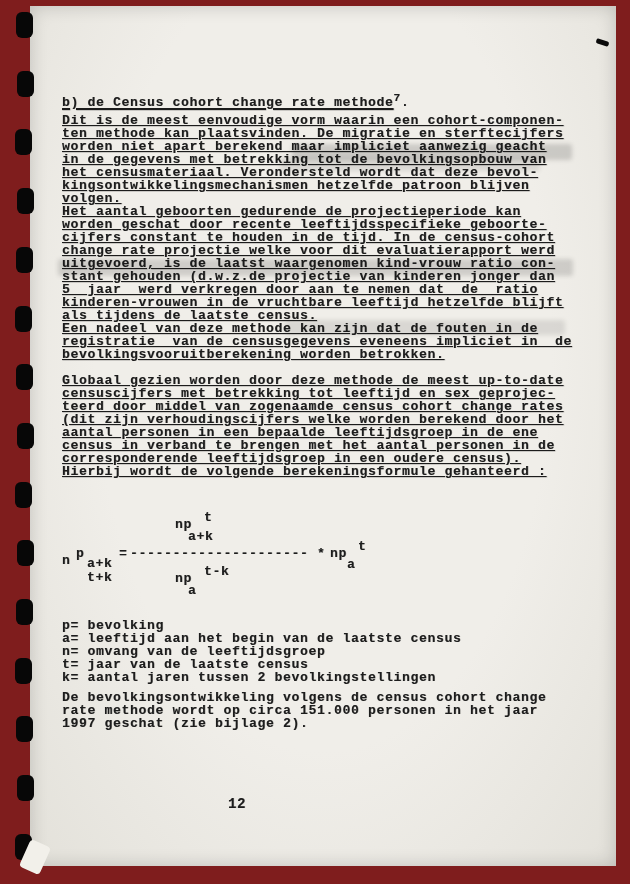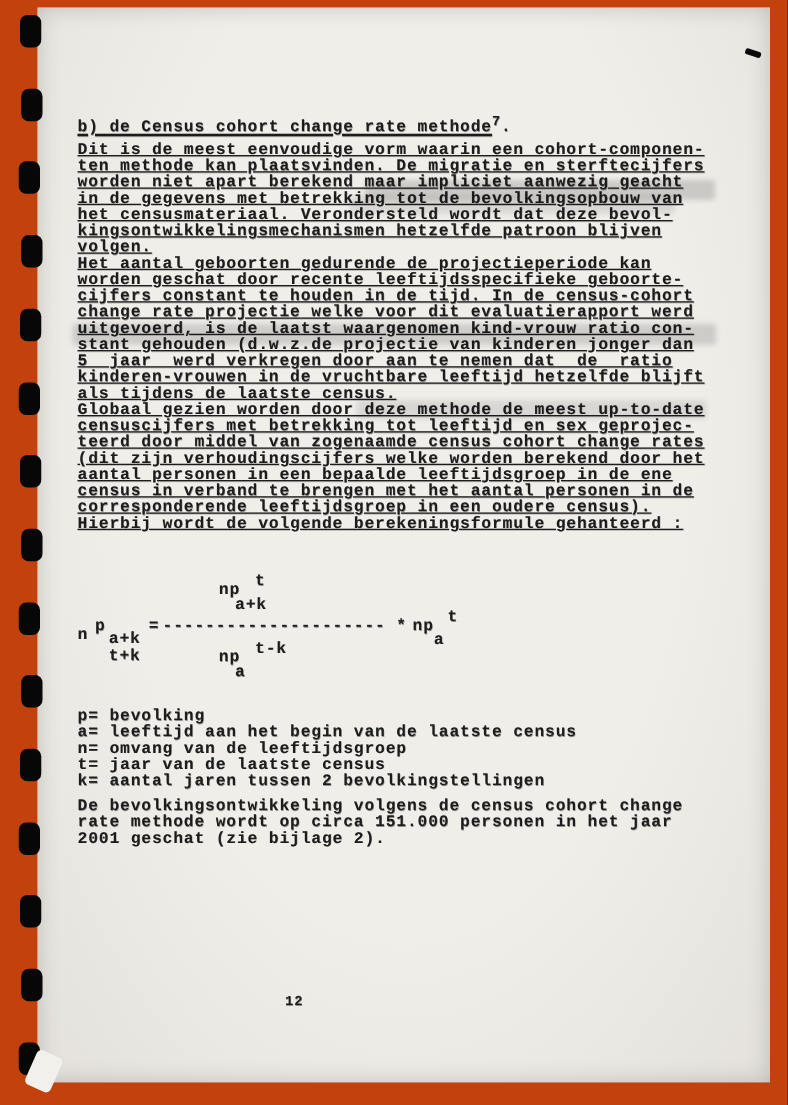"b) de Census cohort change" .scan { background: #c2410c -> #7f1d1d }
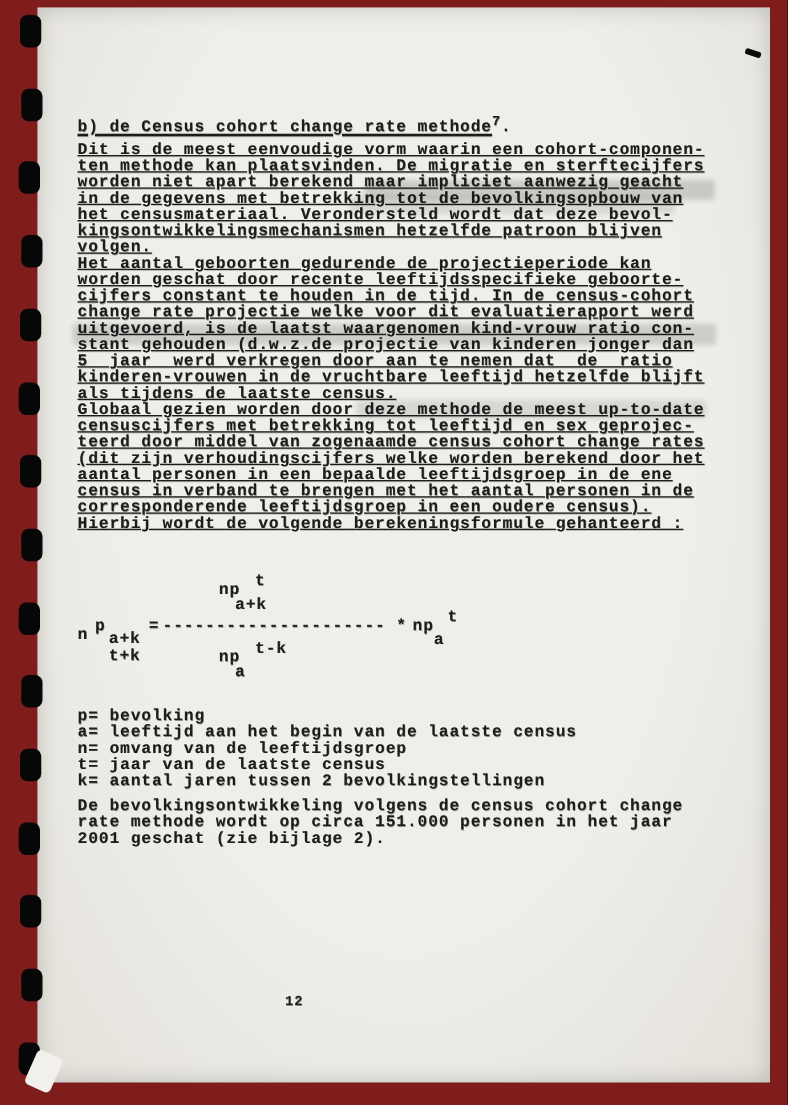"Een nadeel van deze methode" div.para { html: none -> <div>Een nadeel van deze methode kan zijn dat de fouten in de registratie van de censusgegevens eveneens impliciet in de bevolkingsvooruitberekening worden betrokken.</div> }
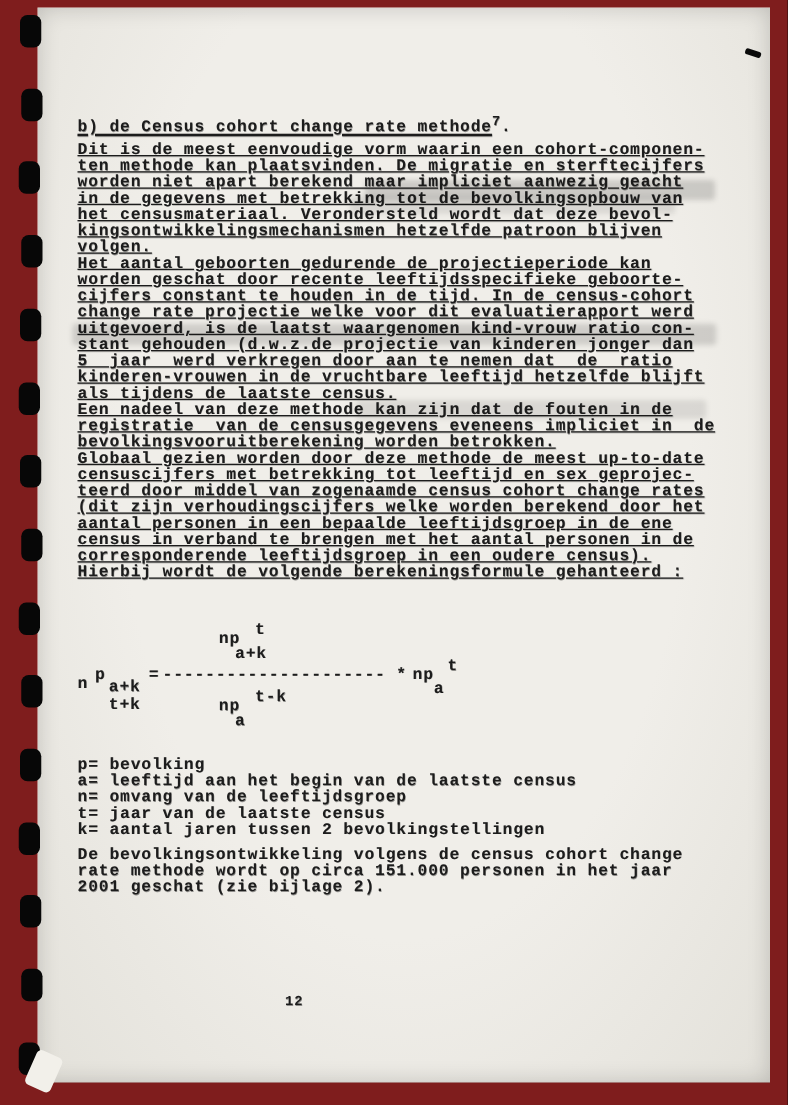"Globaal gezien worden door deze" .gap { margin-top: none -> 13px }
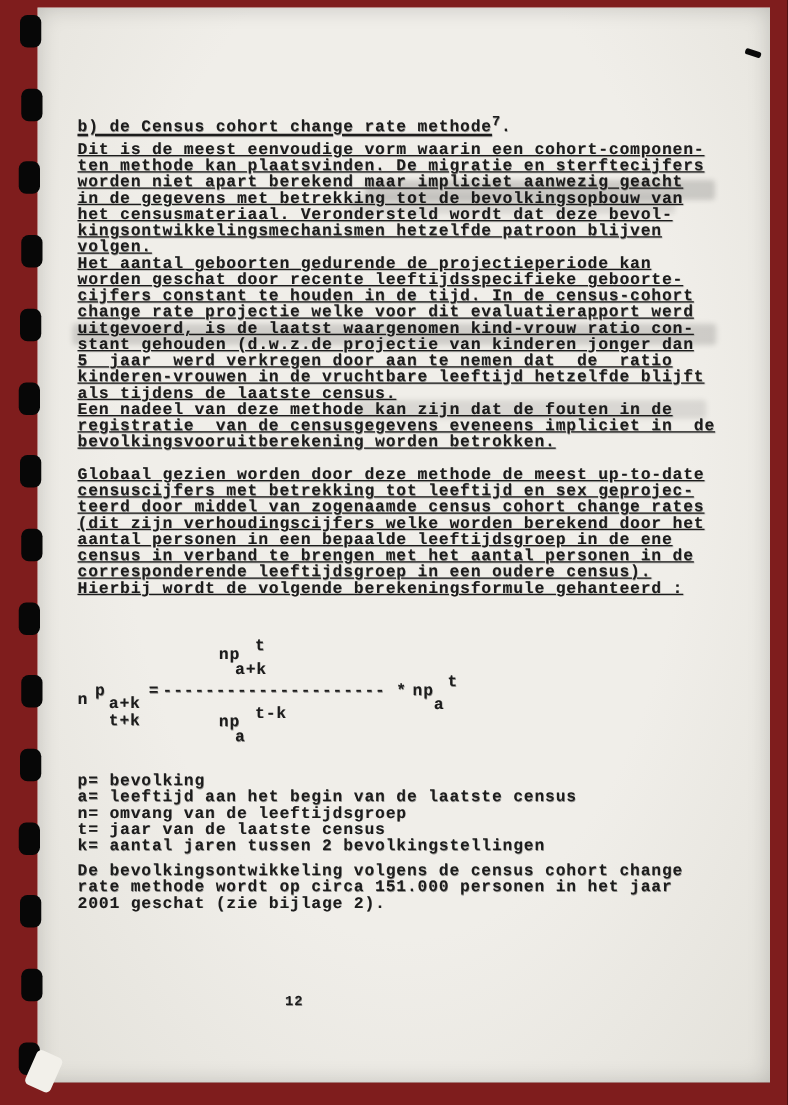"De bevolkingsontwikkeling volgens de" div.closing { text: 2001 -> 1997 }
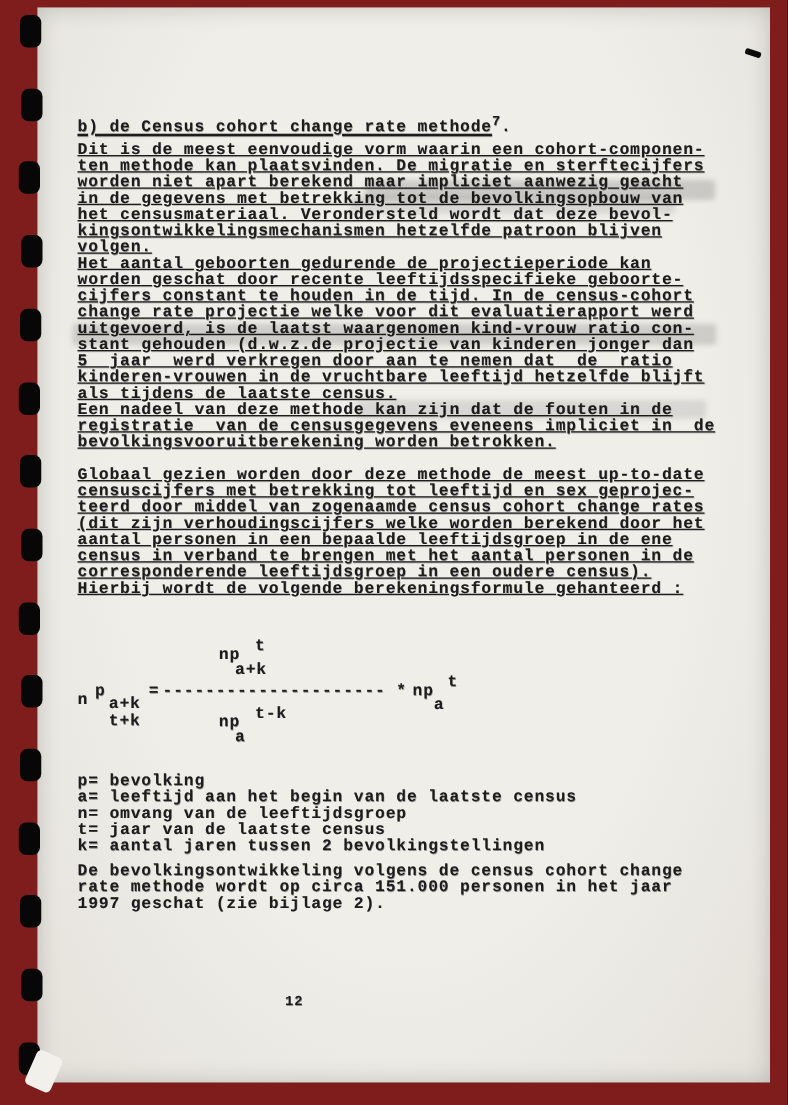"12" .page-number { font-size: 11px -> 14px }
